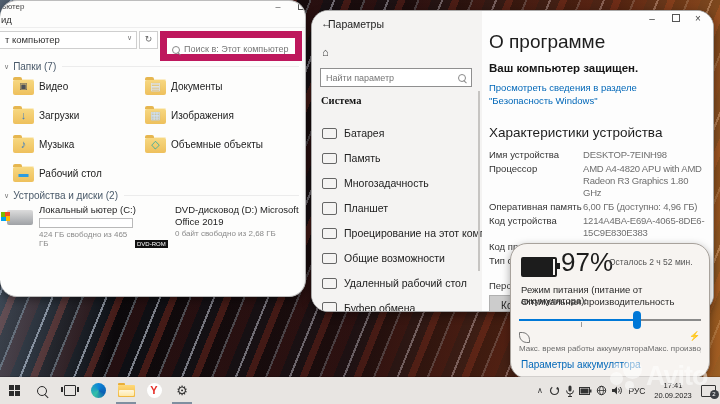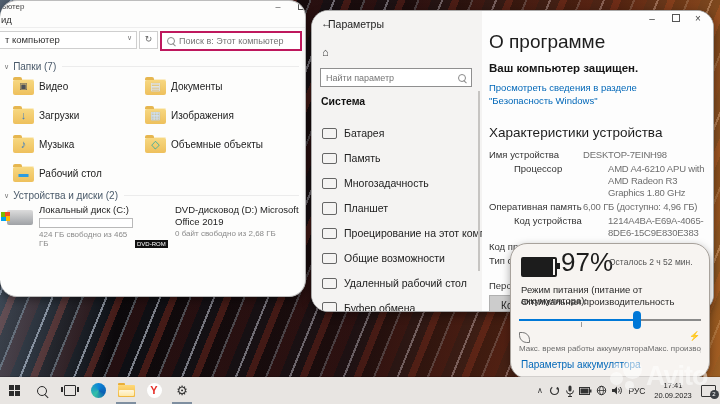"Поиск в: Этот компьютер" .searchbox { align-items: center -> flex-end; border: 2px solid #be185d -> 7px solid #be185d }
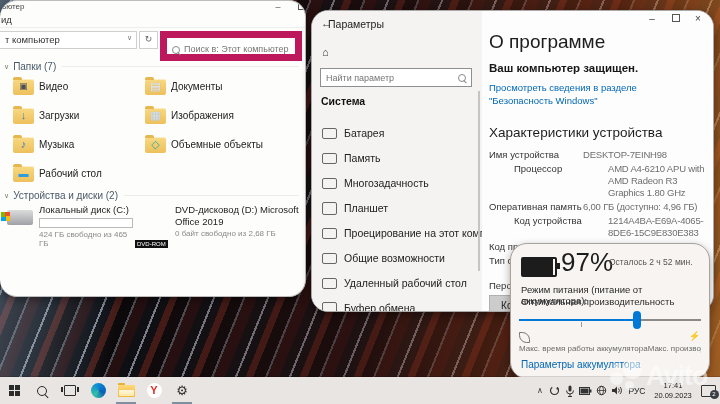"Система" .sbar .section { font-family: none -> Liberation Serif, serif }
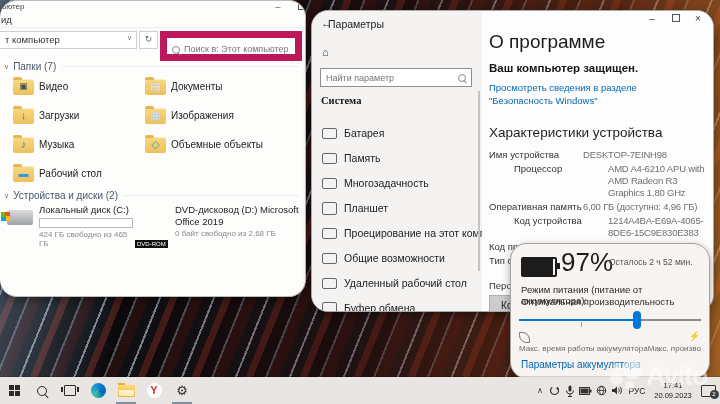"Процессор" .srow.h2l { margin-left: 25px -> none }
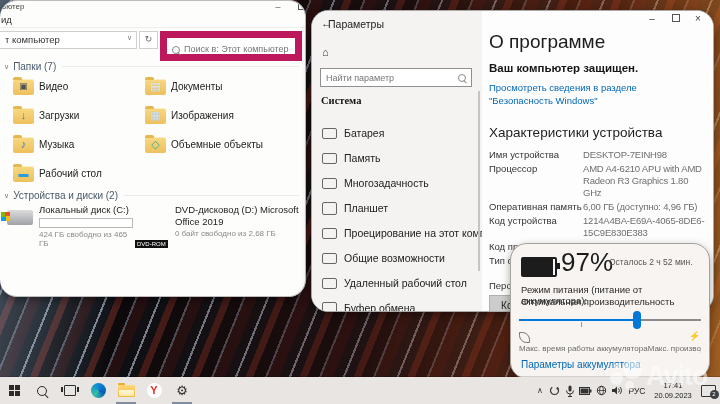"AMD A4-6210 APU with AMD" span.svalue { text: A4-6210 -> A4-4820 }
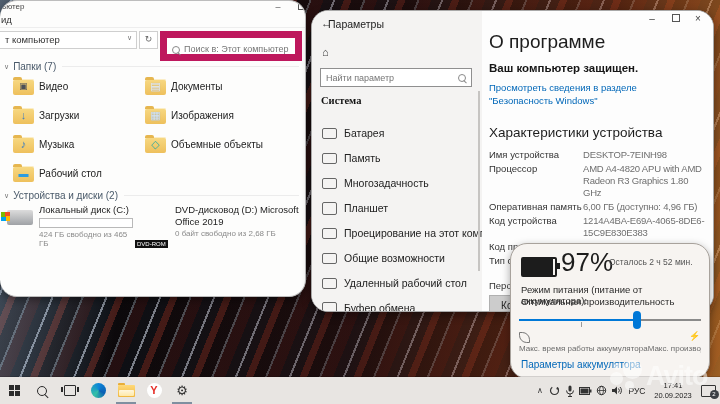"Локальный диск (C:)" span.dname { text: диск -> ьютер }
